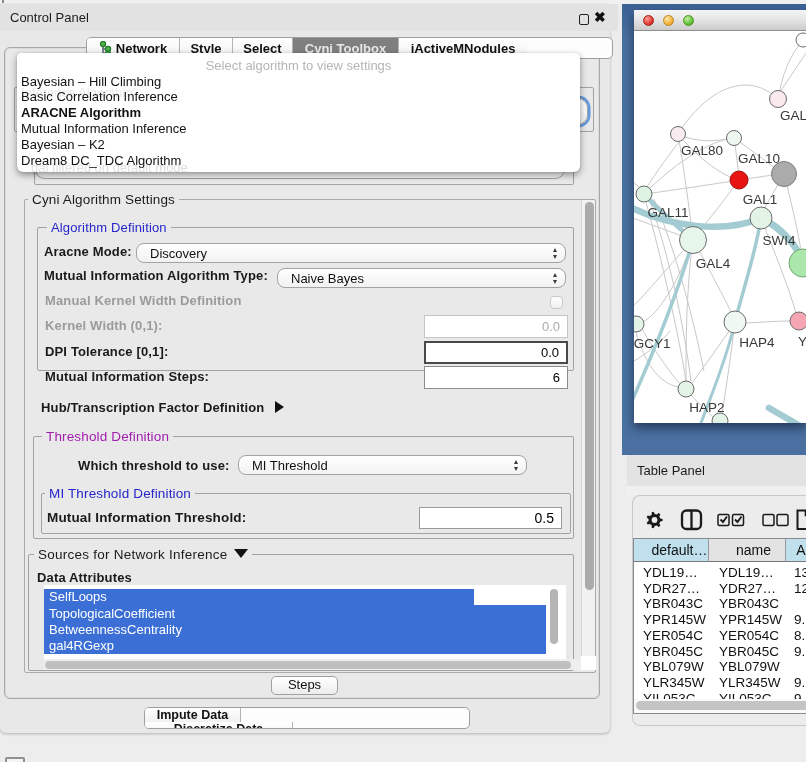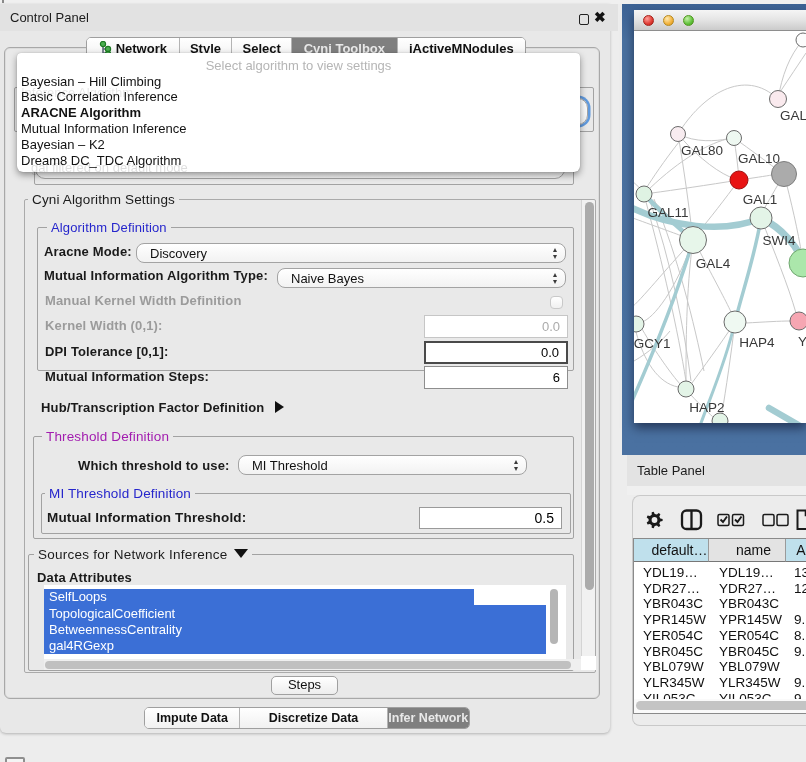"Network" #toptabs { width: 440px -> 527px }
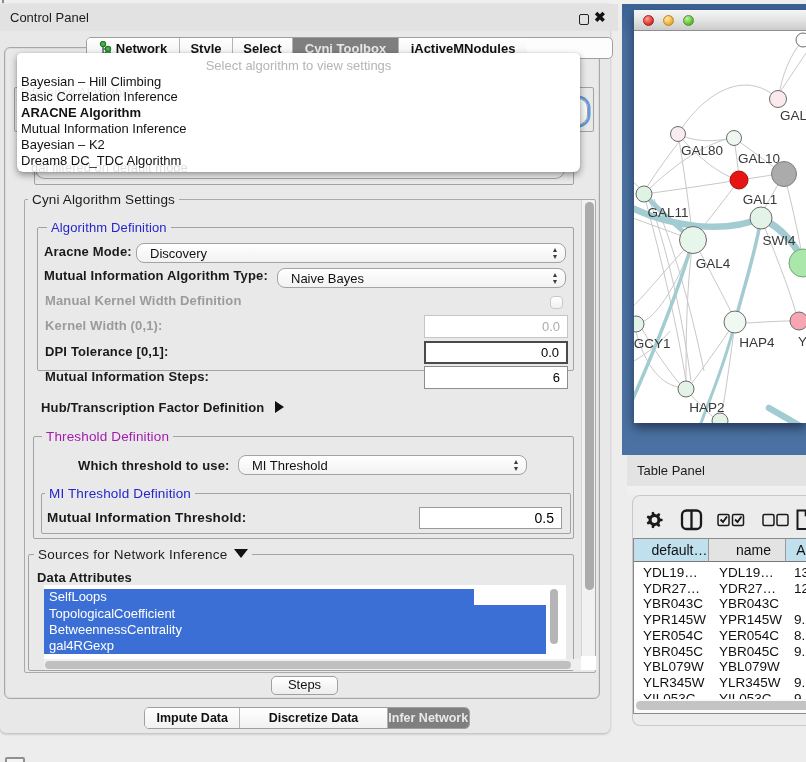"Impute Data" #bottabs { flex-direction: none -> column }
